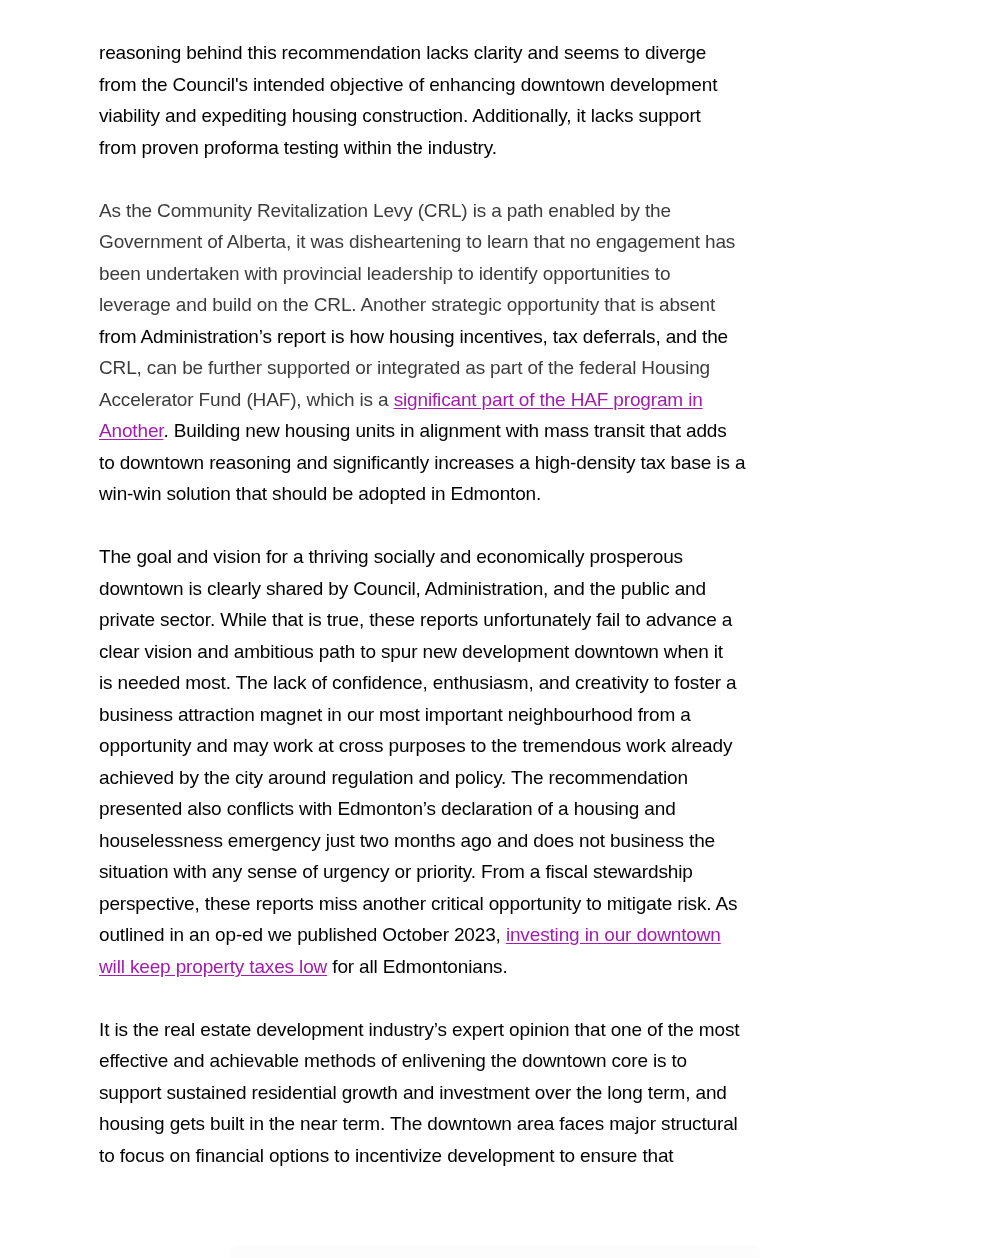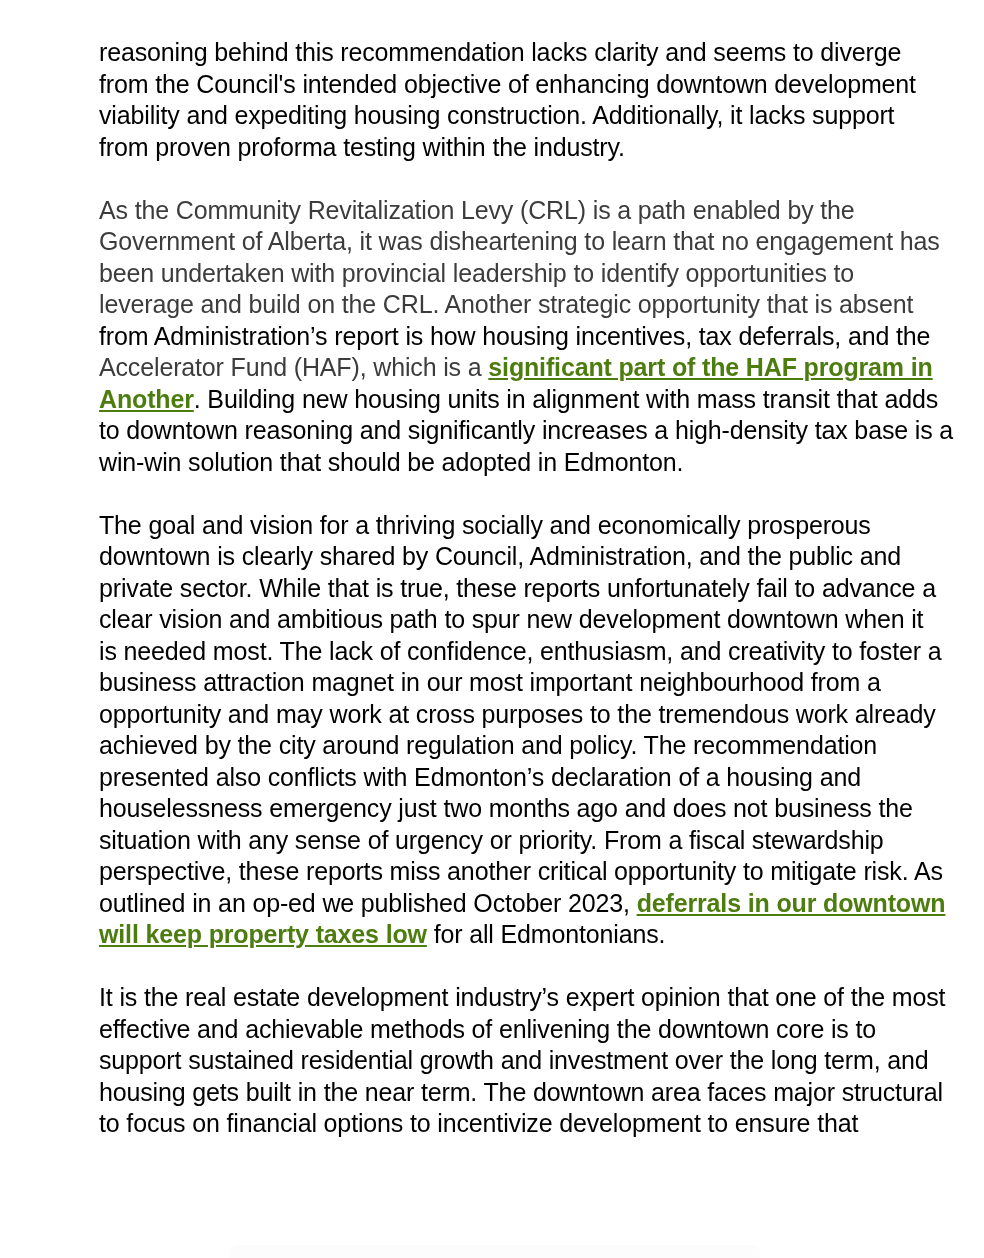"reasoning behind this recommendation" .page { font-size: 25px -> 19px }
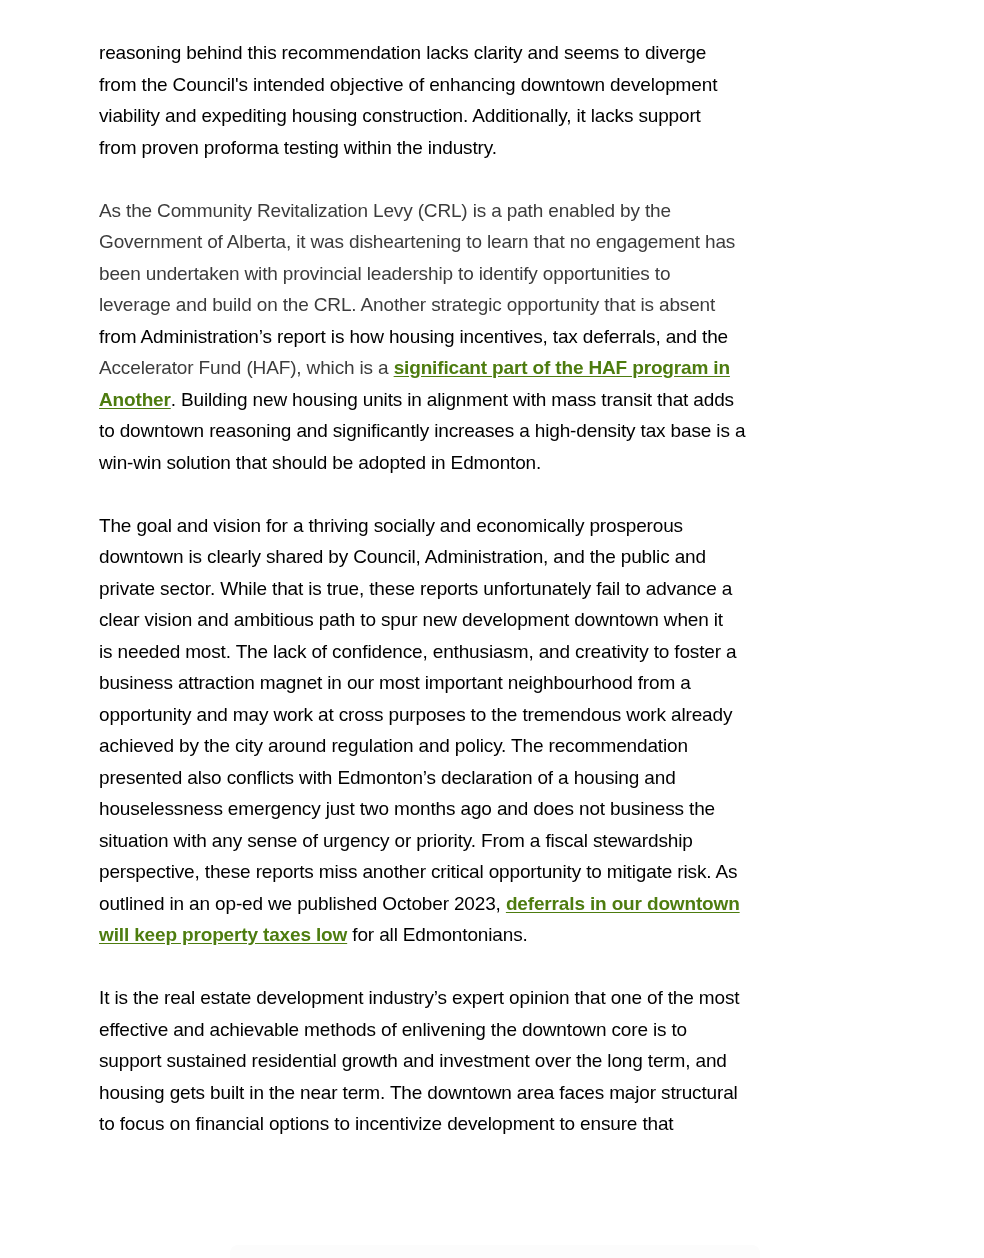"CRL, can be further supported" span.line { html: none -> <span>CRL, can be further supported or integrated as part of the federal Housing</span> }
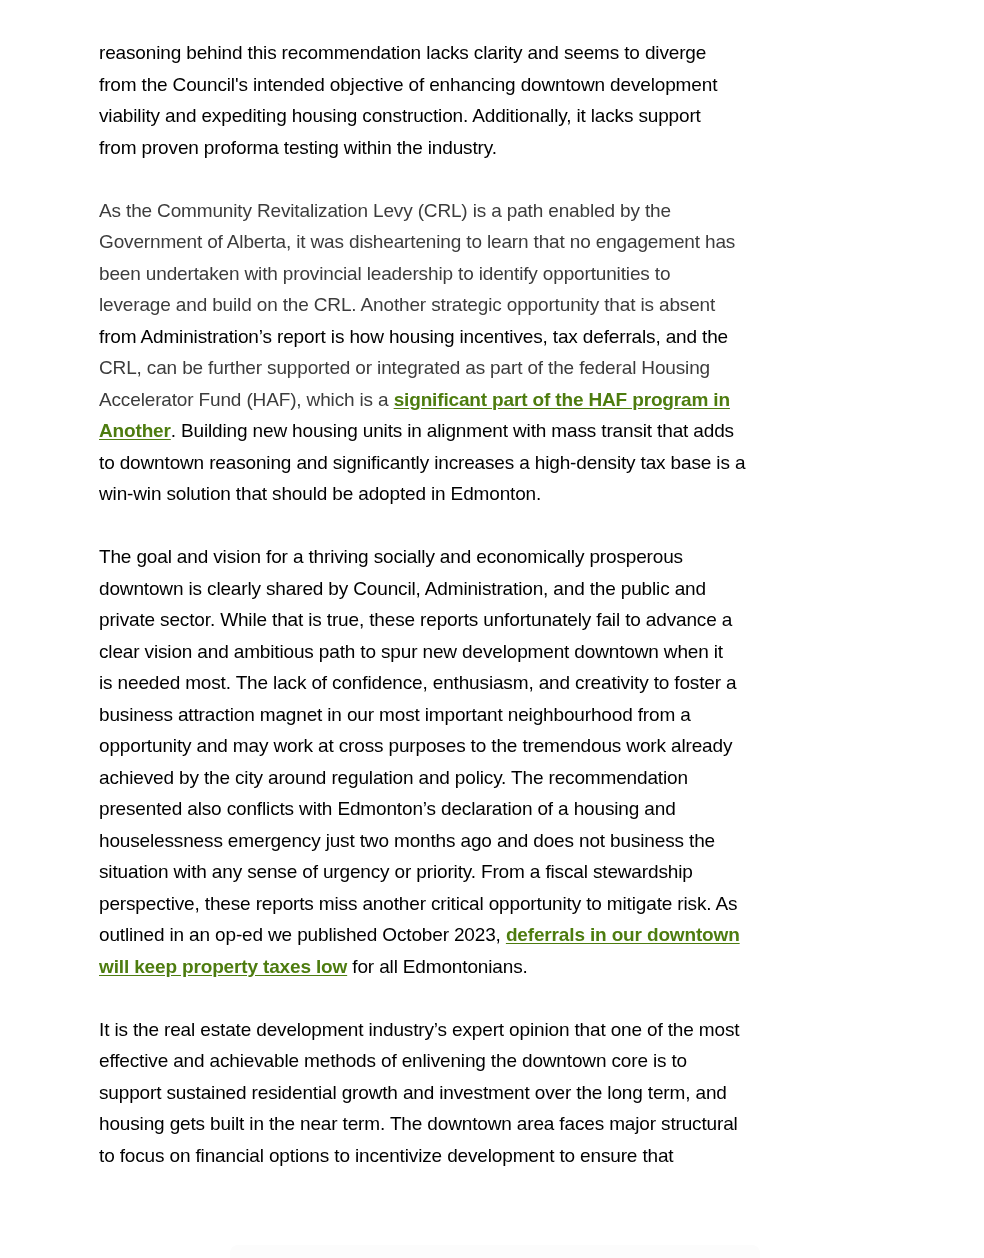"significant part of the HAF" a.link { color: #4d7c0f -> #a21caf; font-weight: bold -> none }
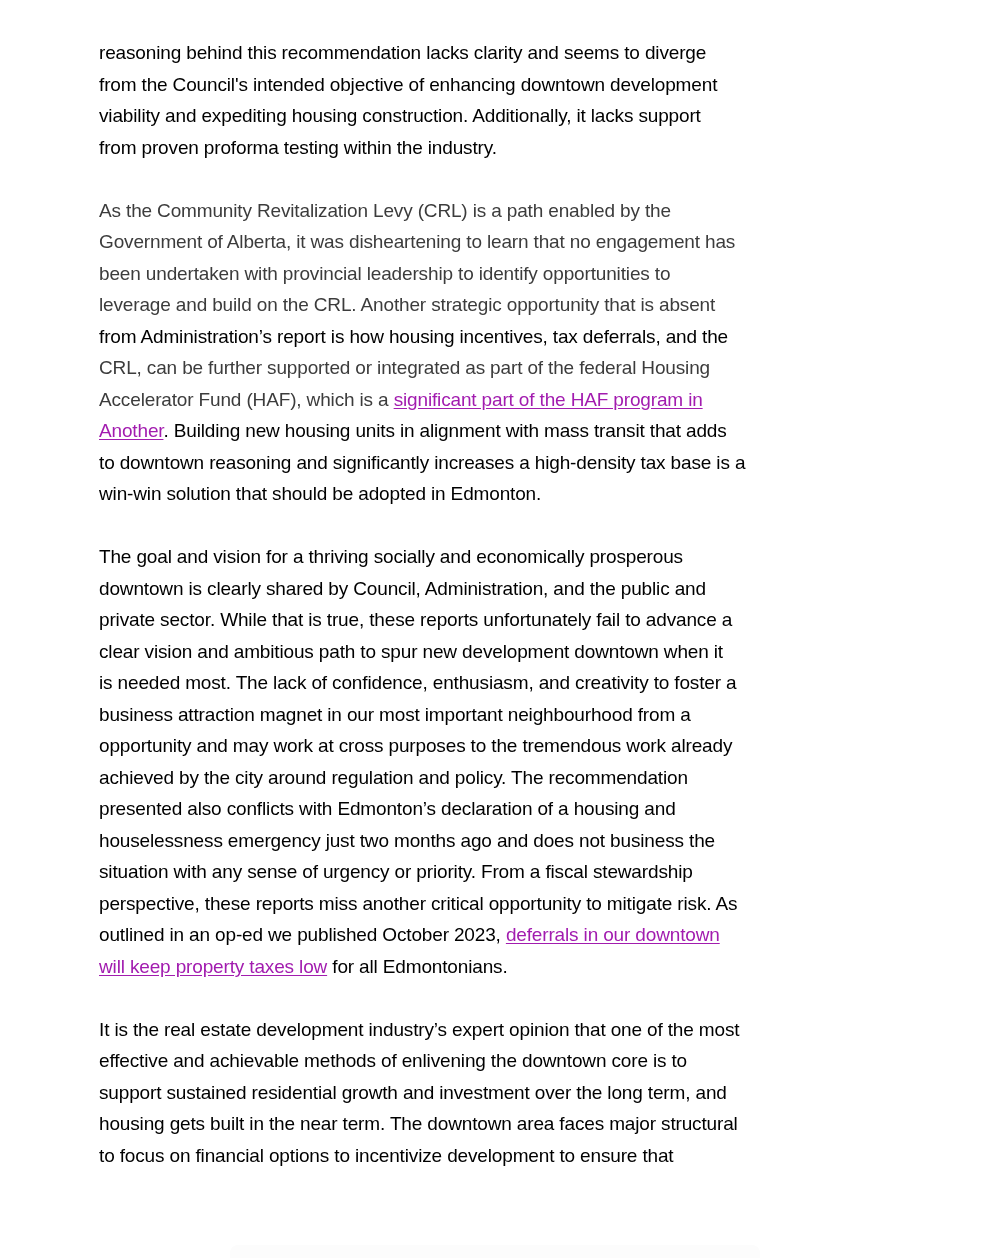"deferrals in our downtown" a.link { text: deferrals -> investing }
